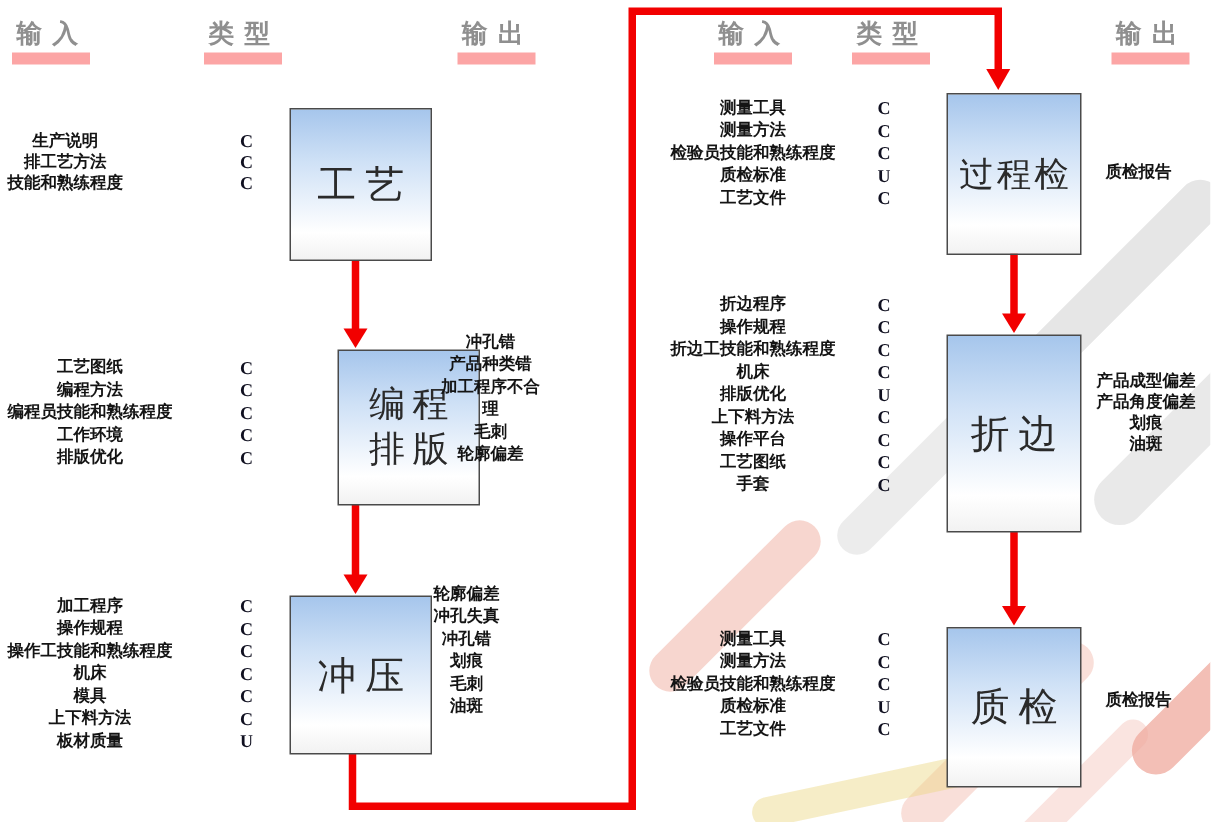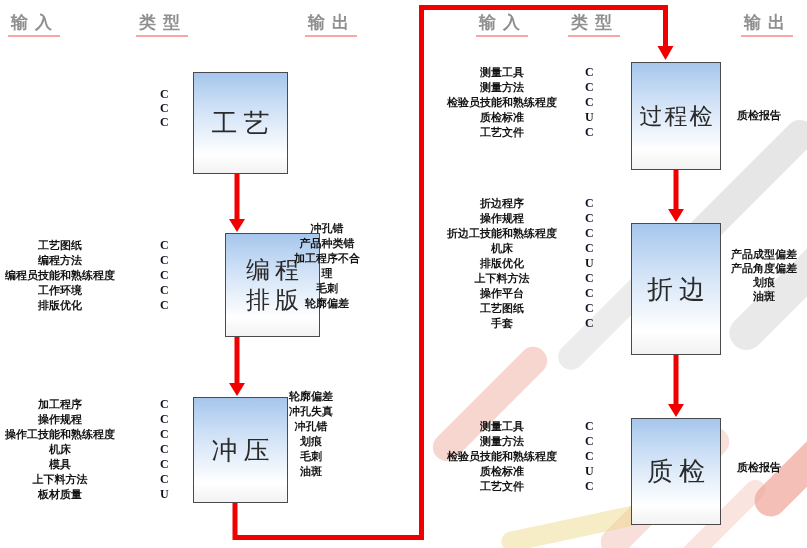"输入" .hdr { border-bottom: 2px solid #fca5a5 -> 8px solid #fca5a5 }
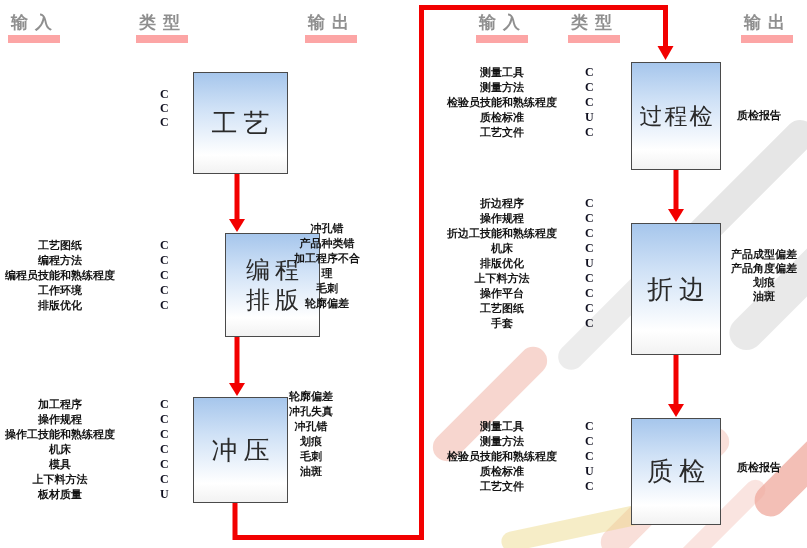"生产说明" div.list { html: none -> <div> <div>生产说明</div> <div>排工艺方法</div> <div>技能和熟练程度</div> </div> }
